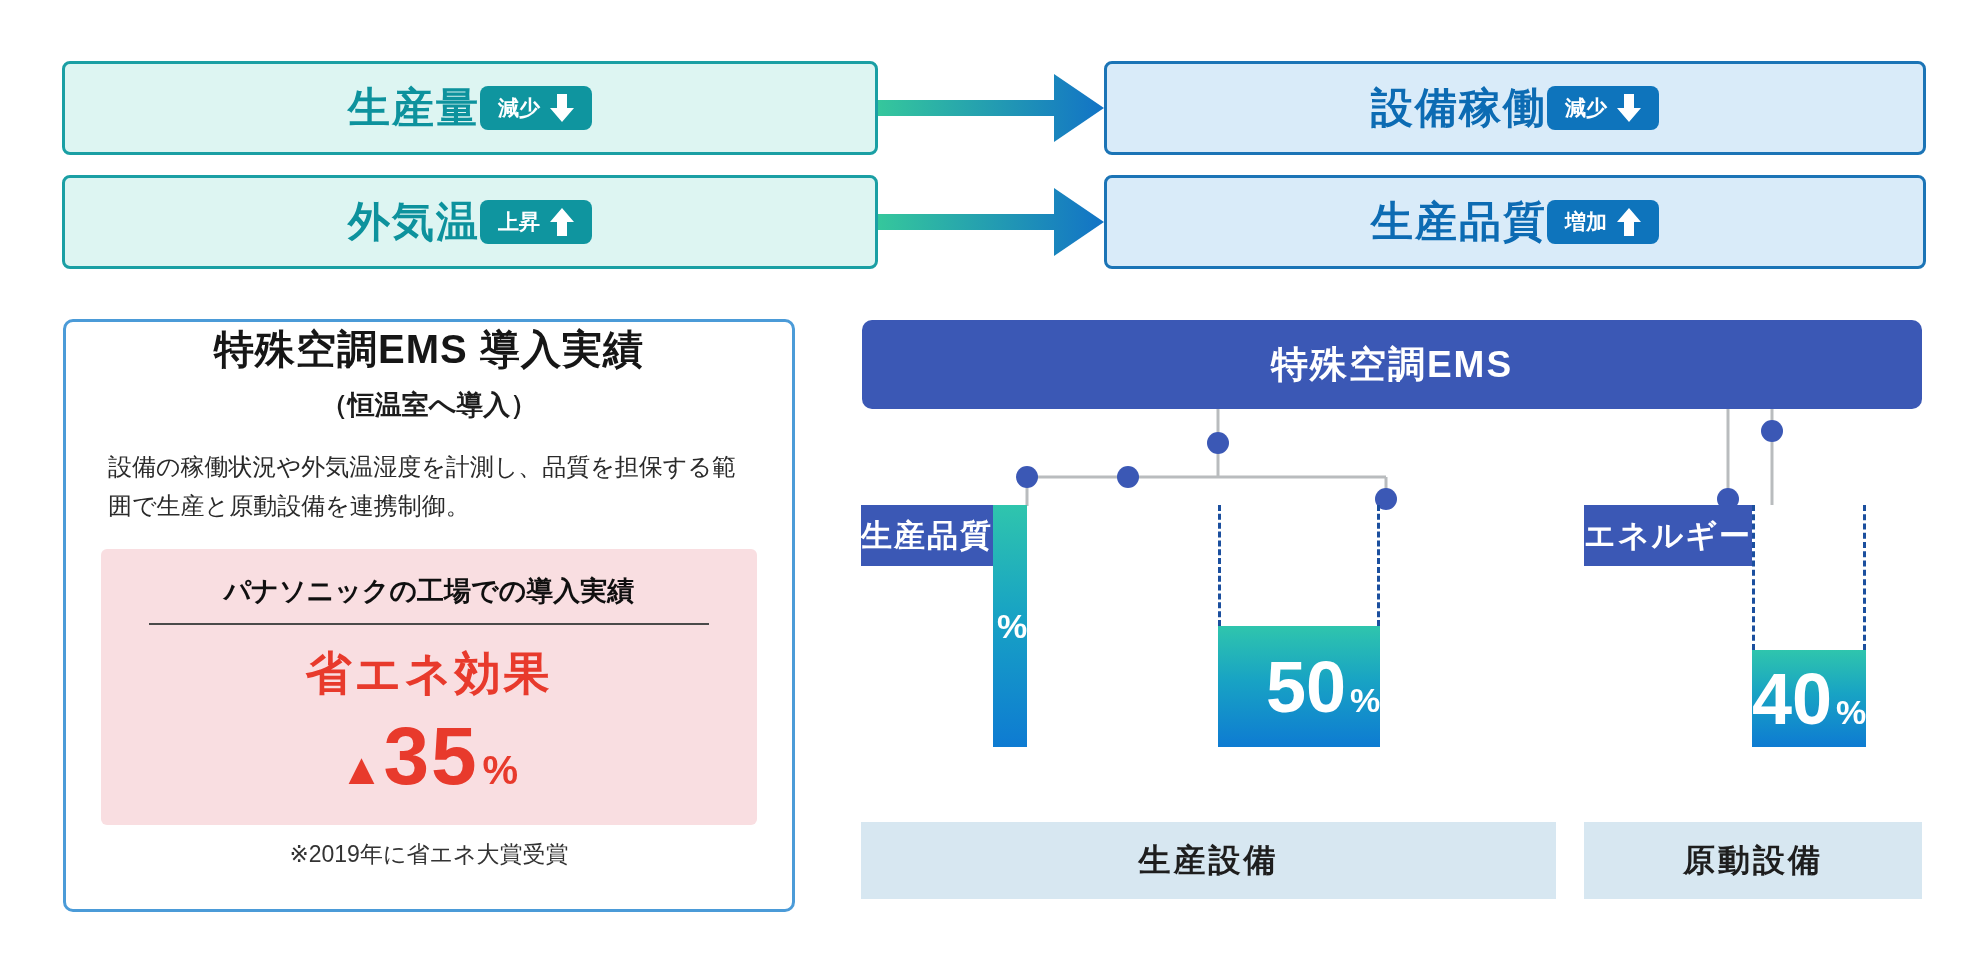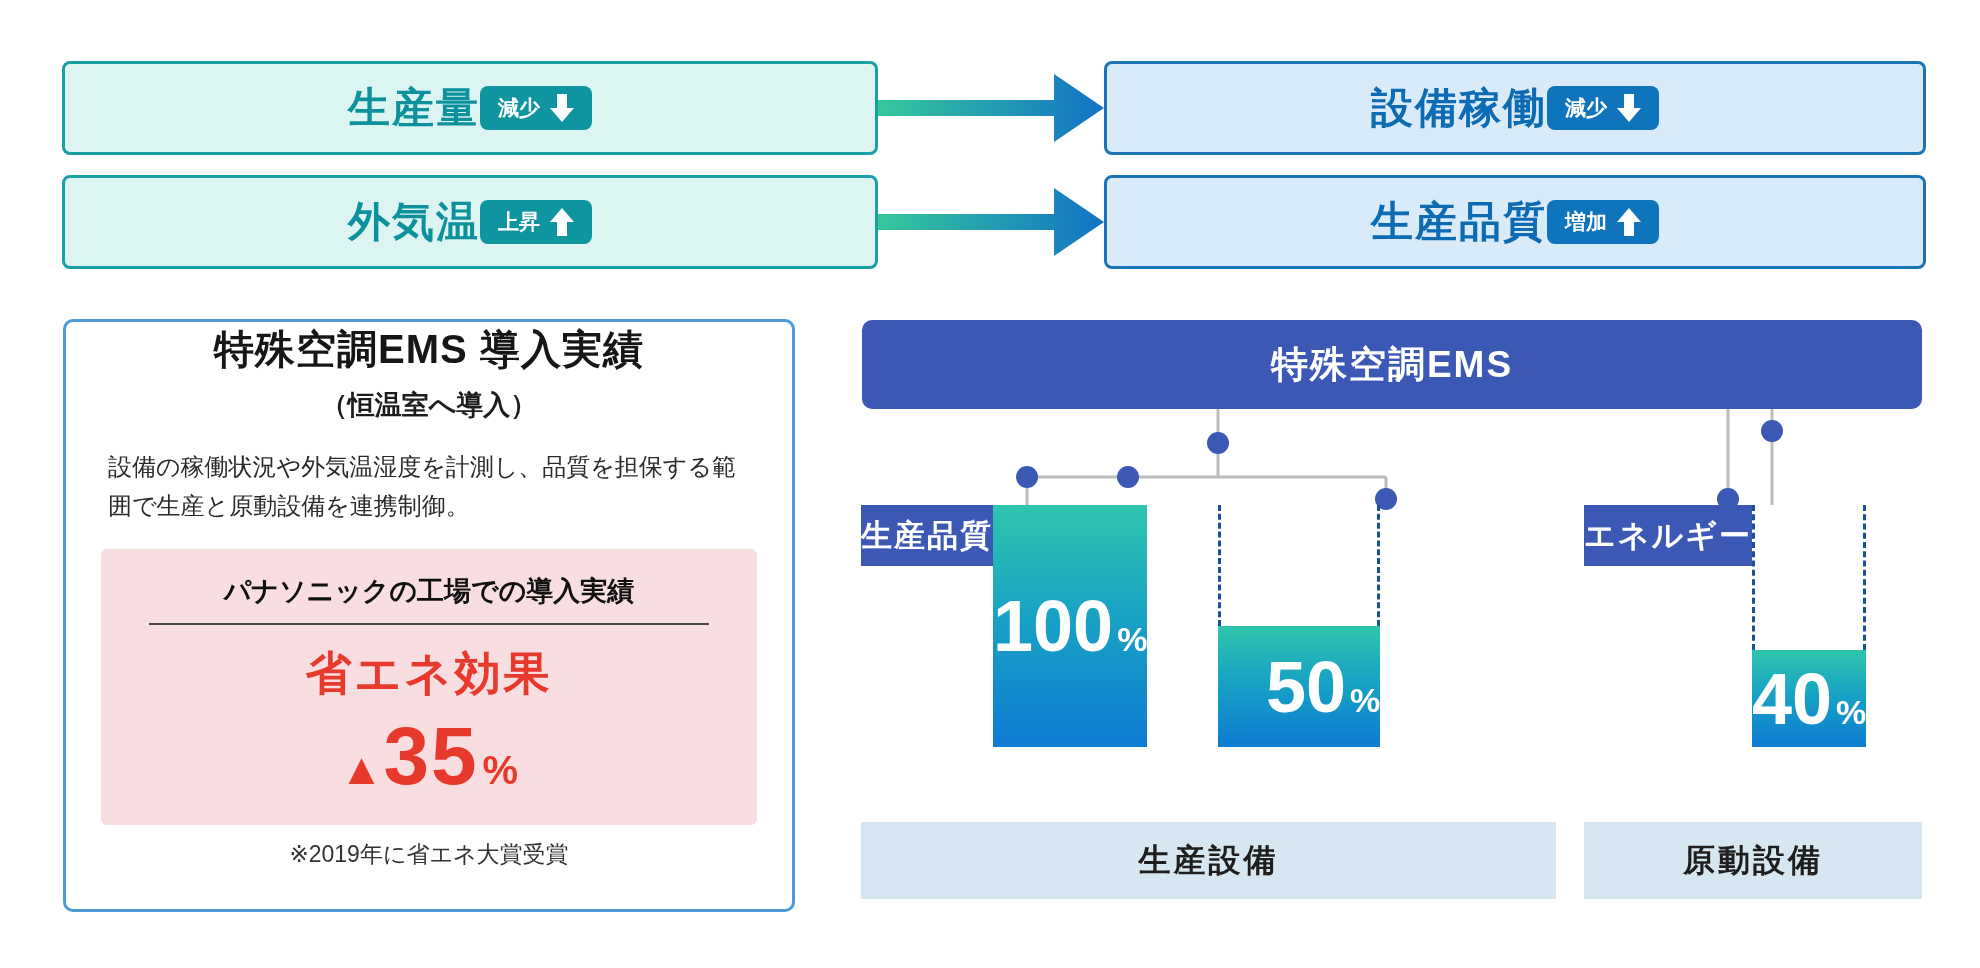"100" span.num { html: <span>100</span> -> none }
